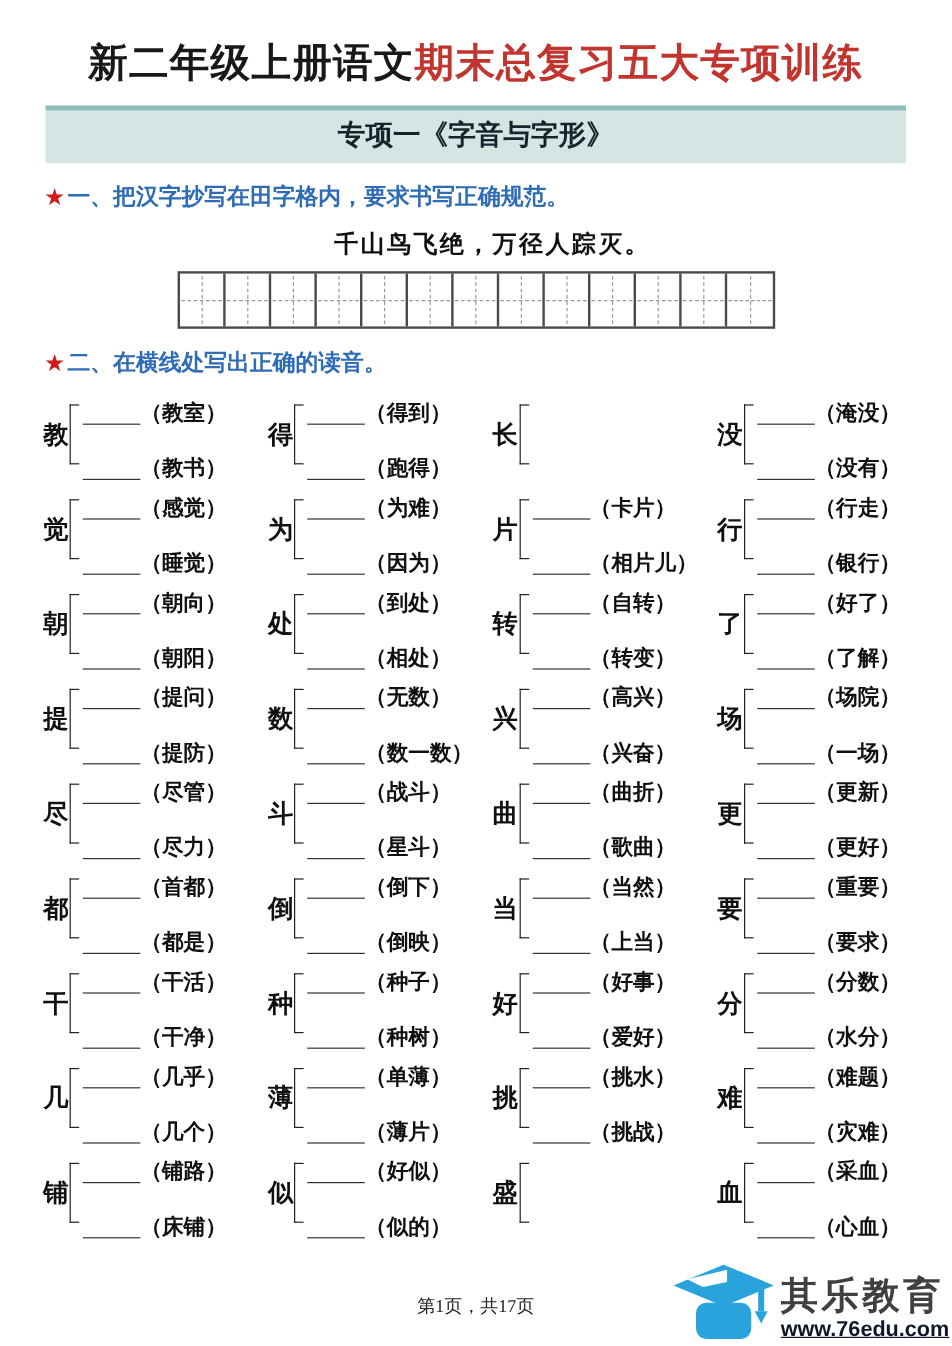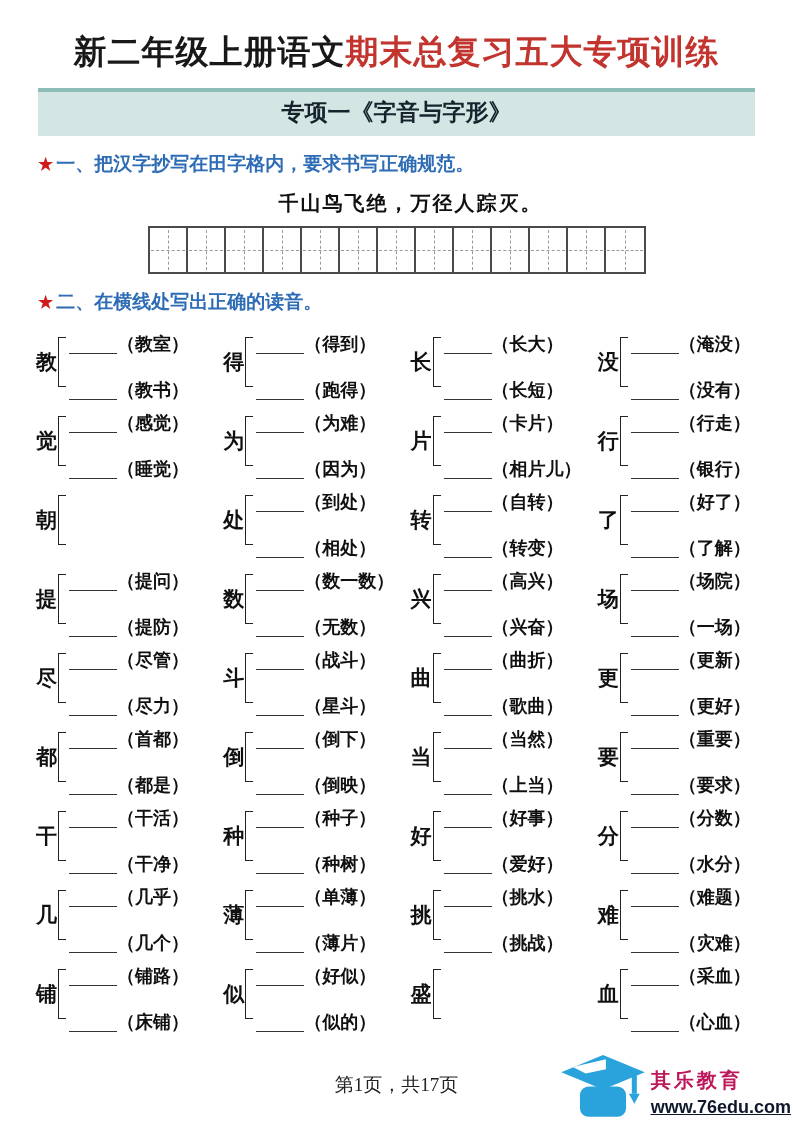"（长大）" div.item-lines { html: <div> <div> <span></span> <span>（长大）</span> </div> <div> <span></span> <span>（长短）</span> </div> </div> -> none }
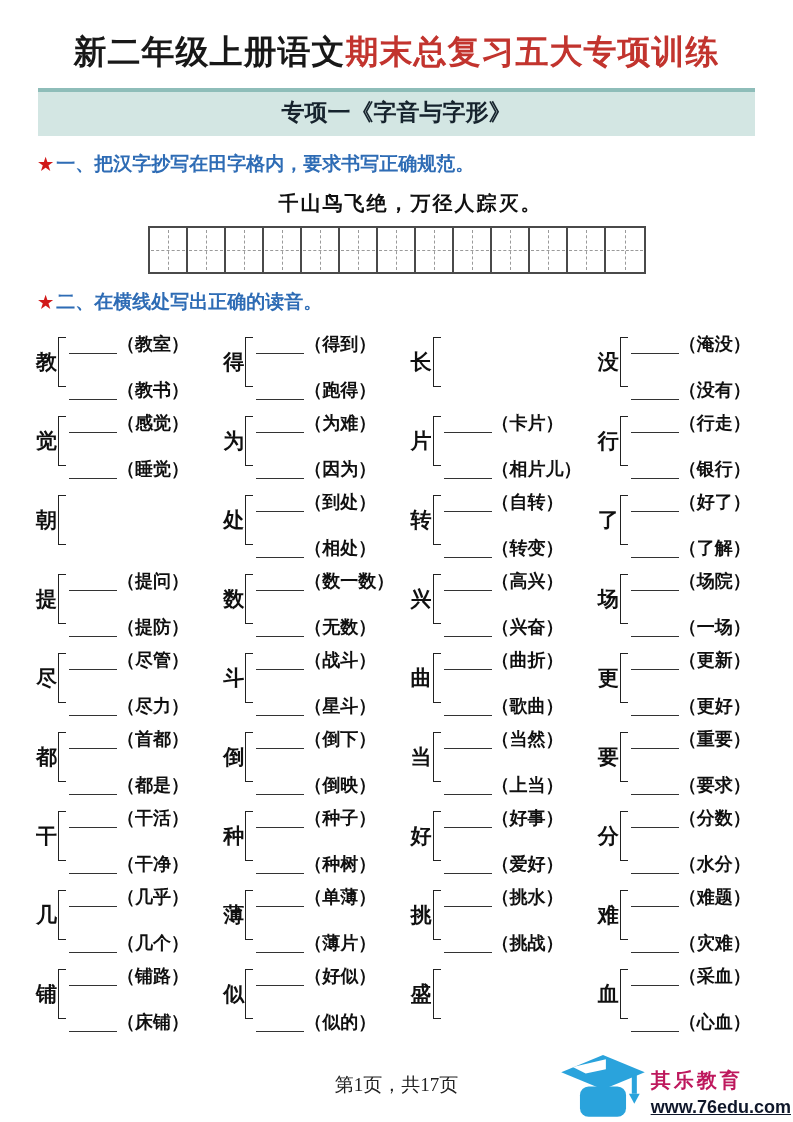"（朝向）" div.item-lines { html: none -> <div> <div> <span></span> <span>（朝向）</span> </div> <div> <span></span> <span>（朝阳）</span> </div> </div> }
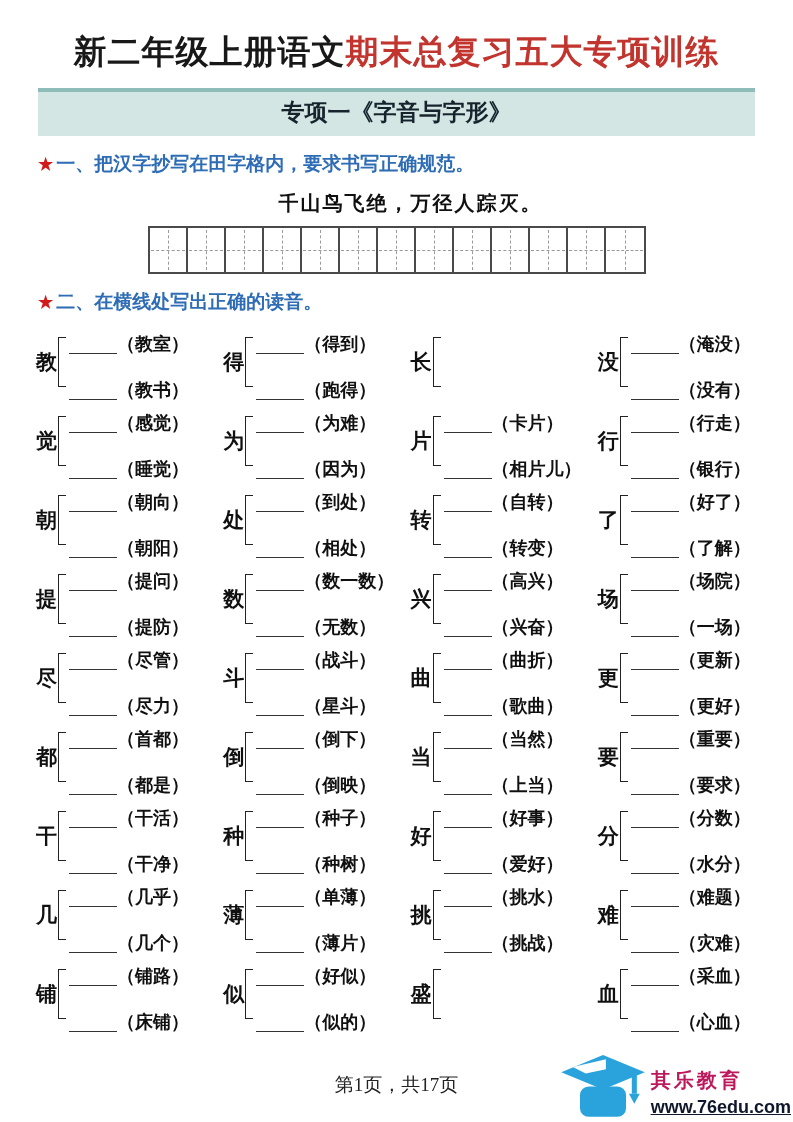"（数一数）" div.line { order: before "（无数）" -> after "（无数）" }
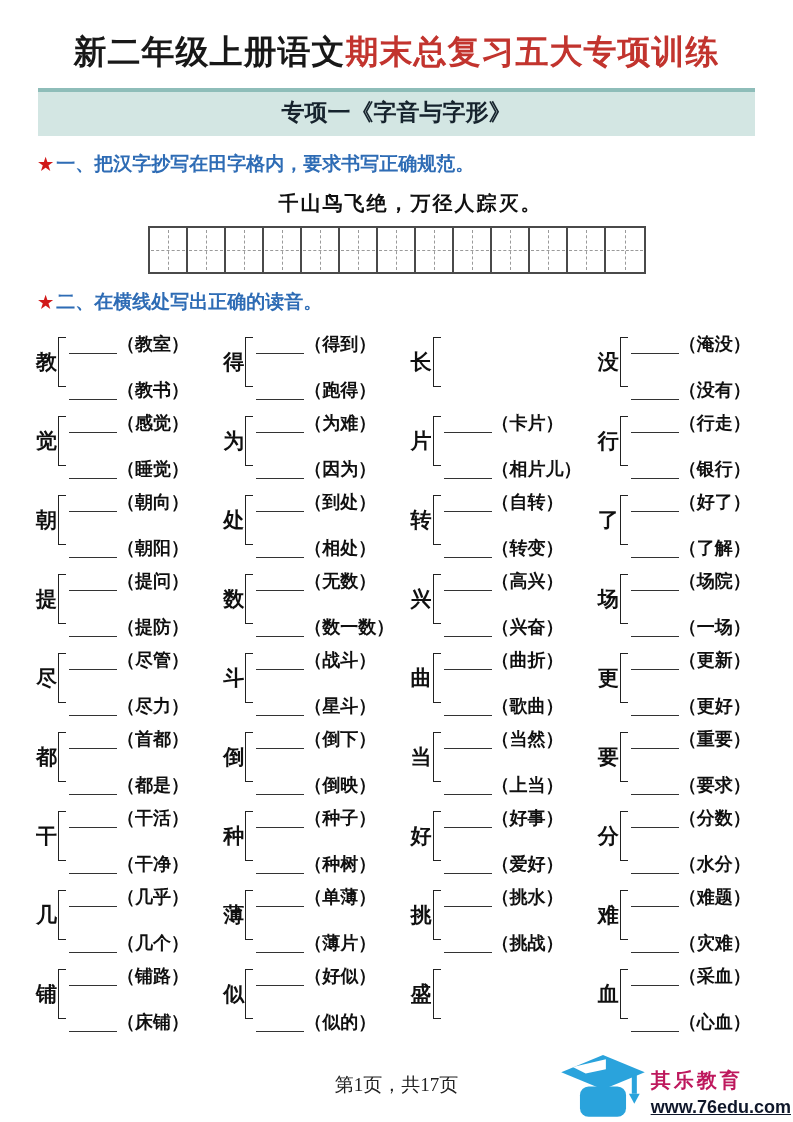"第1页，共17页" .footer { font-size: 19px -> 15px }
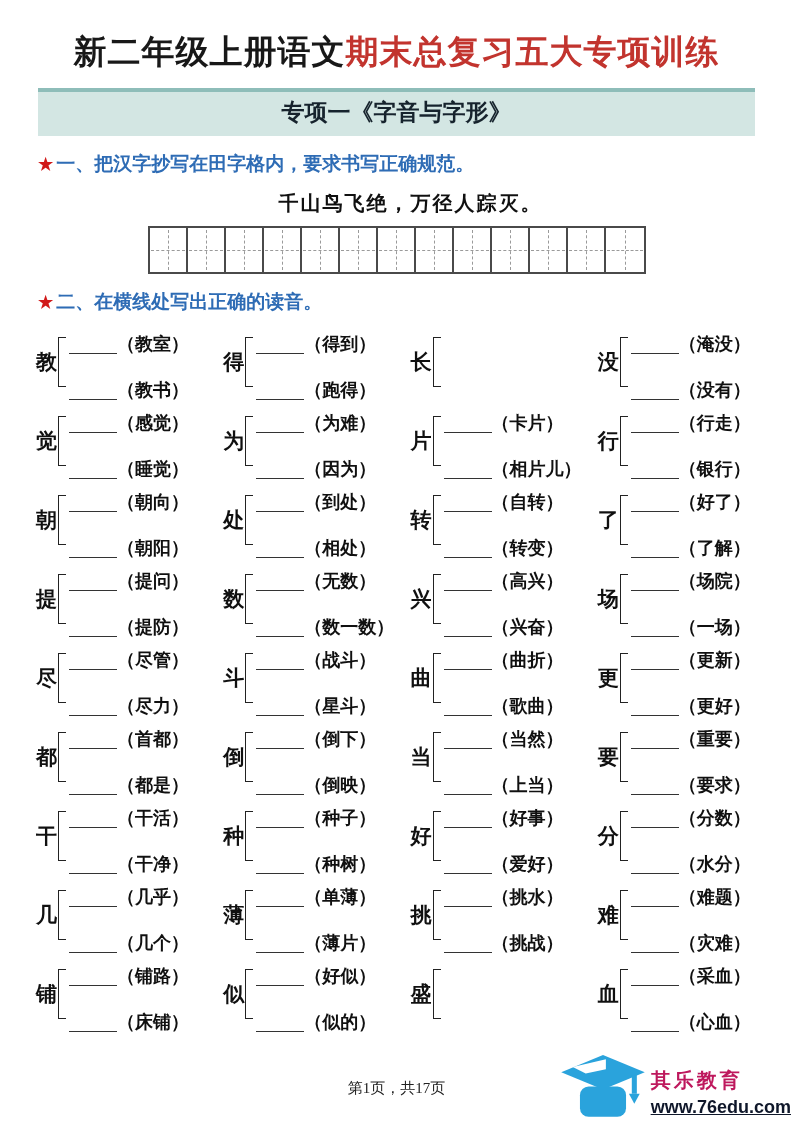"其乐教育" .logo-name { color: #be185d -> #404040; font-size: 20px -> 31px }
